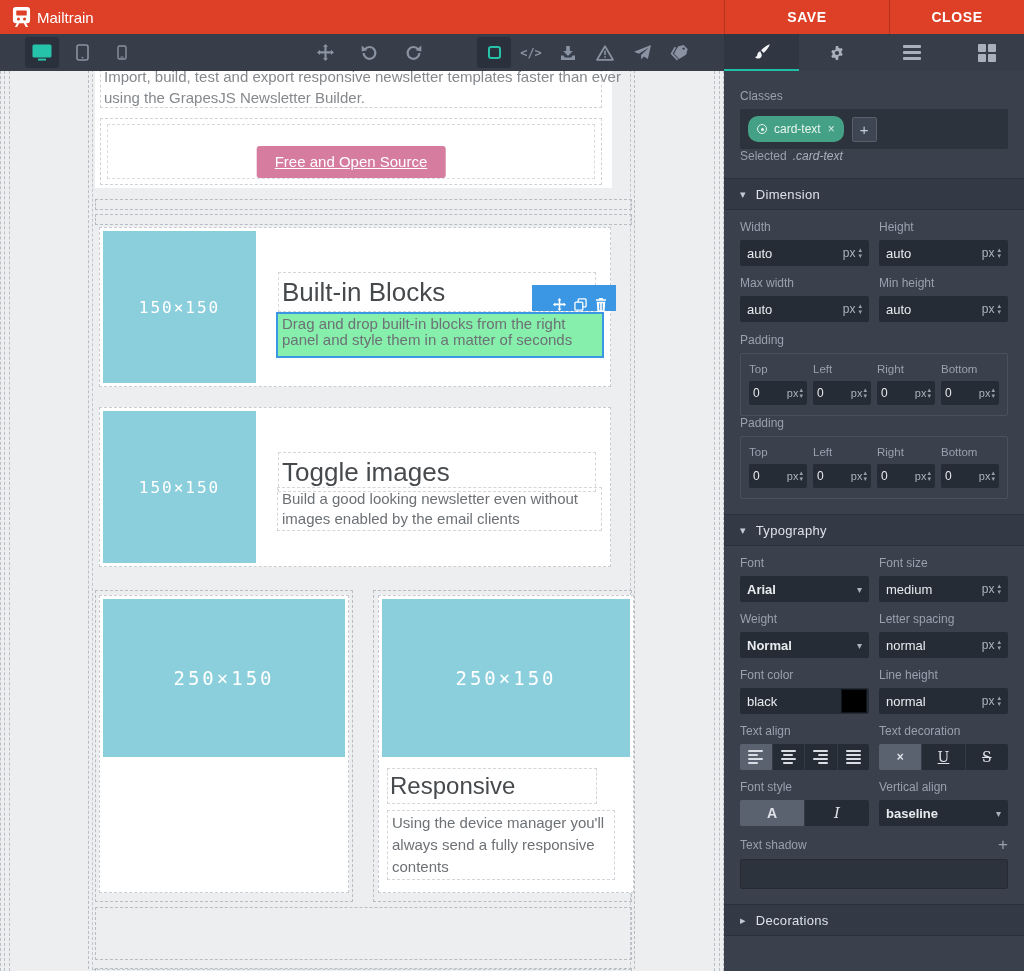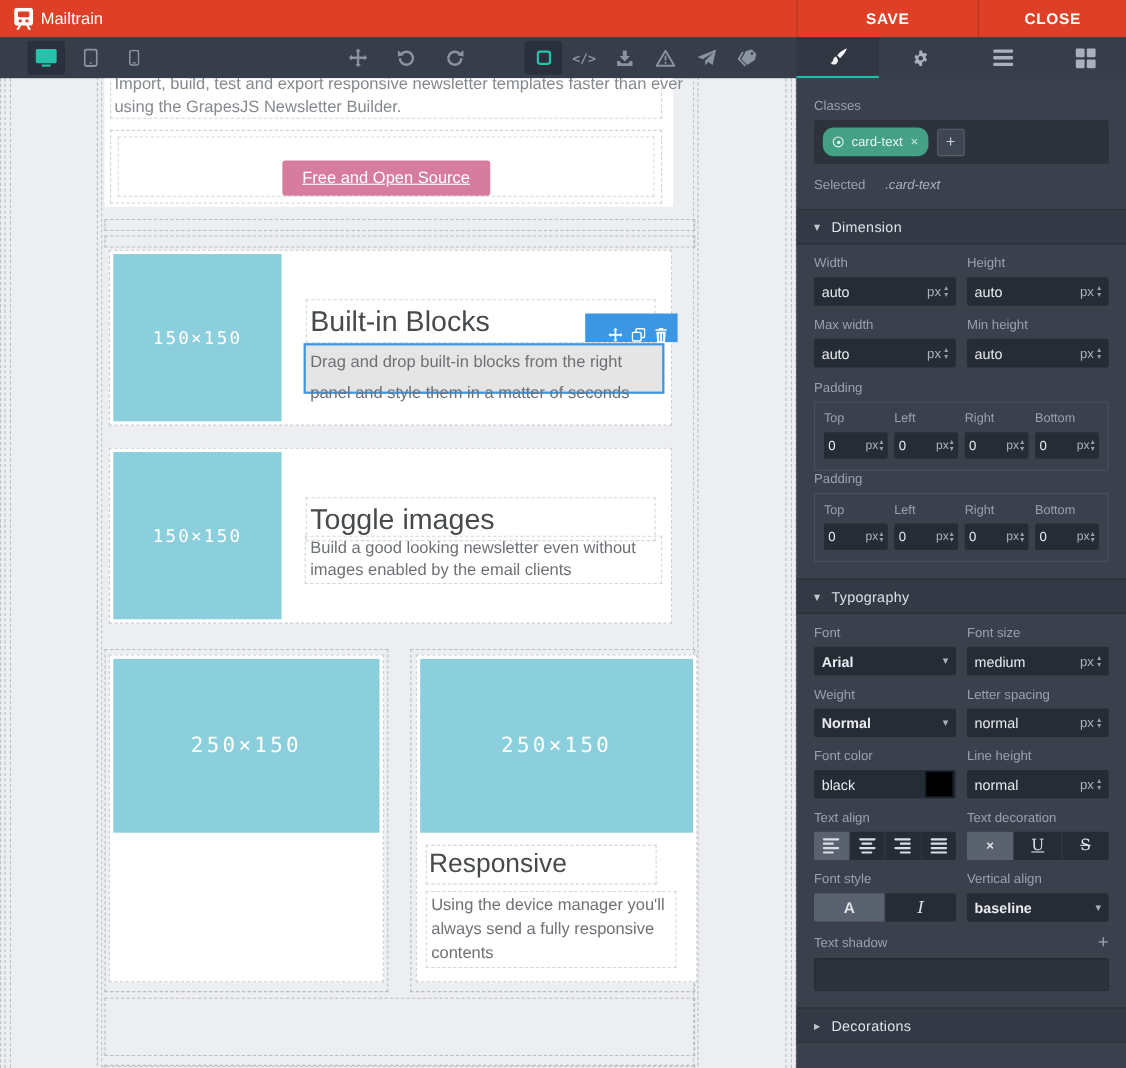"Selected" .selected-line { gap: 18px -> 6px; margin-top: 12px -> none }
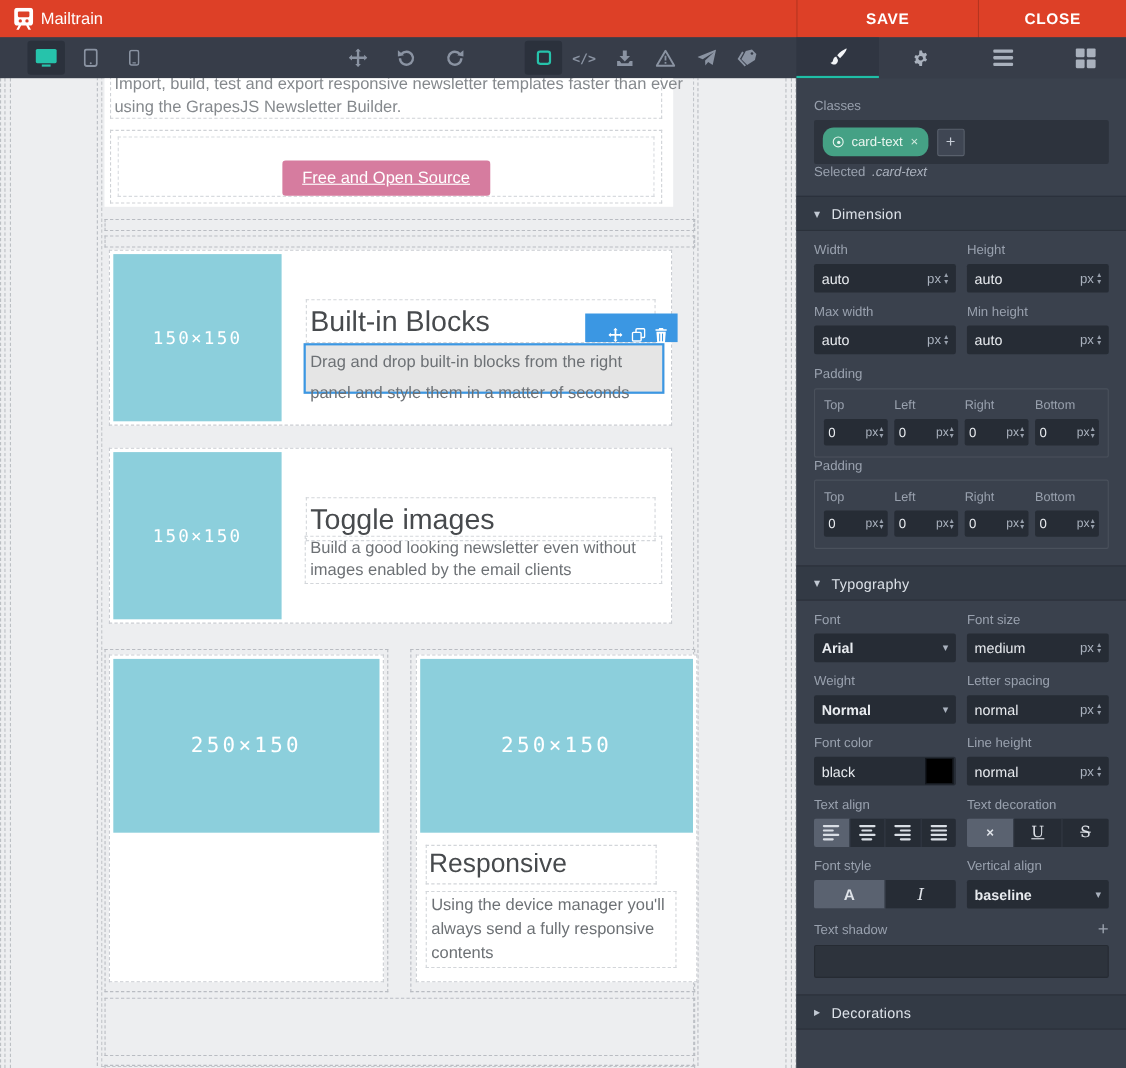"Drag and drop built-in blocks" .selwrap { background: #e5e5e5 -> #86efac; line-height: 28px -> 16px }
